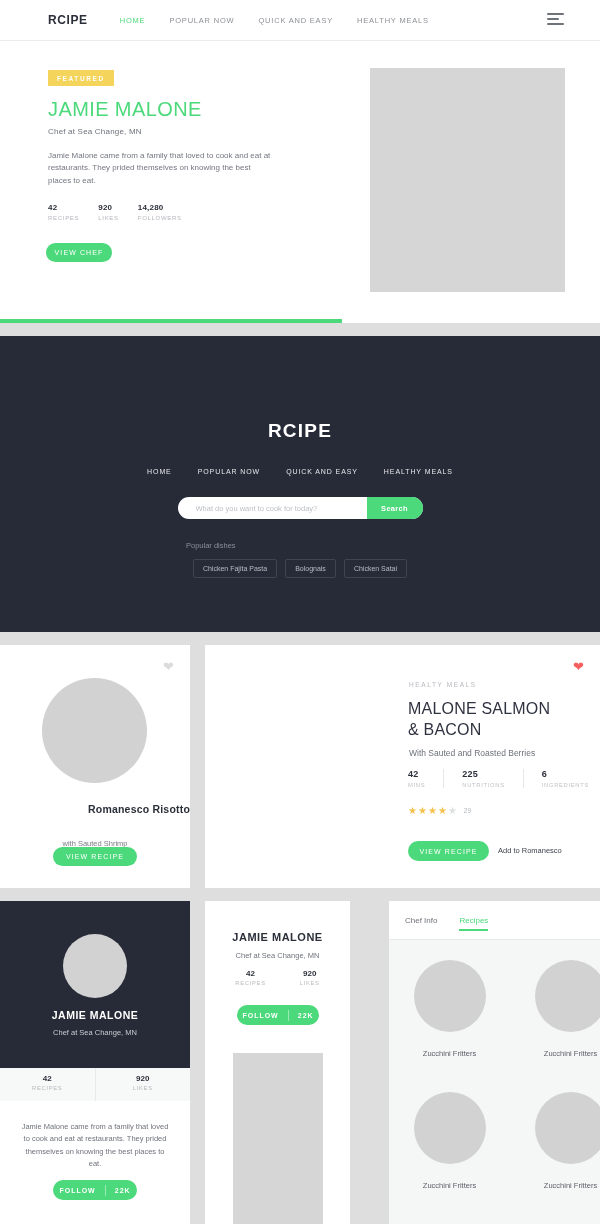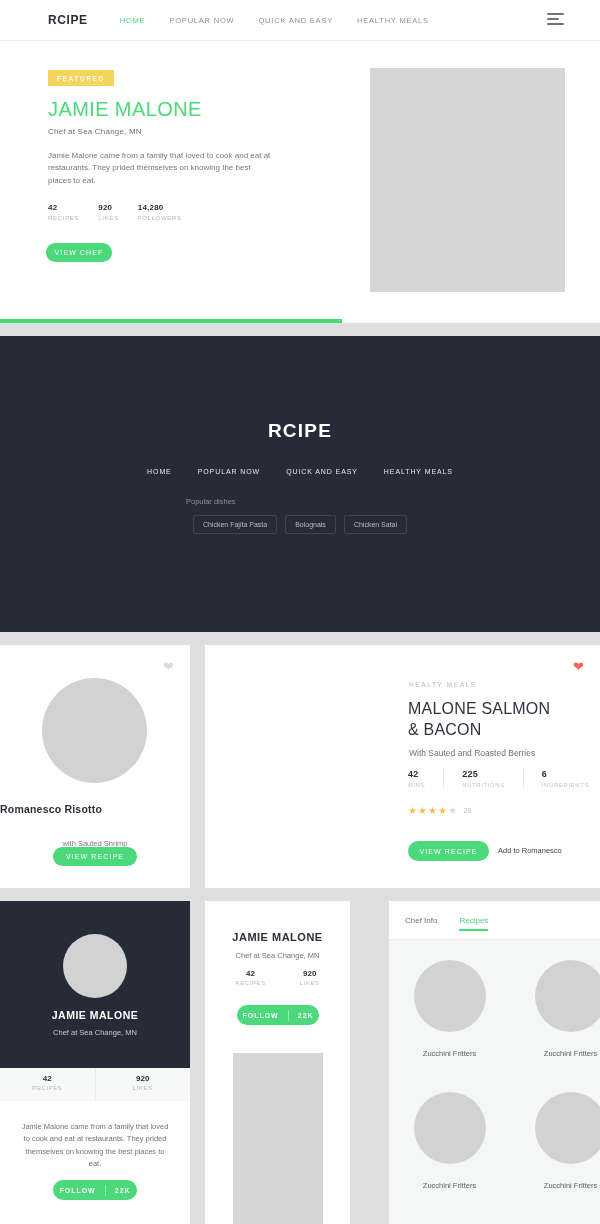"What do you want to" div.searchbar { html: none -> <div> <input> <button>Search</button> </div> }
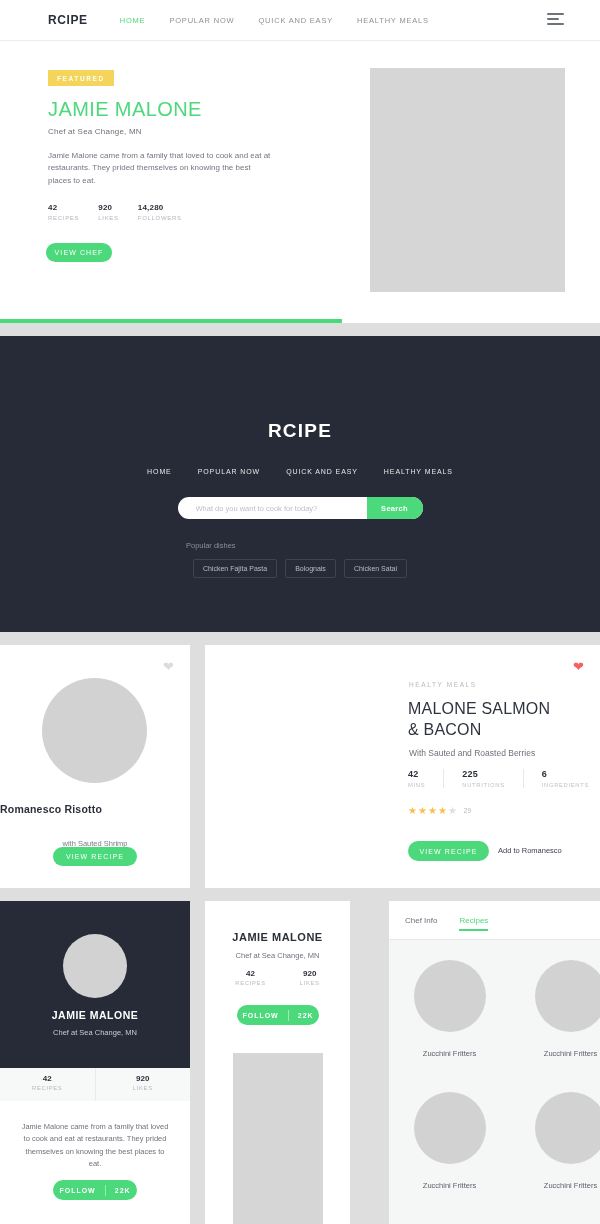"Romanesco Risotto" .risotto-title { text-align: left -> right }
